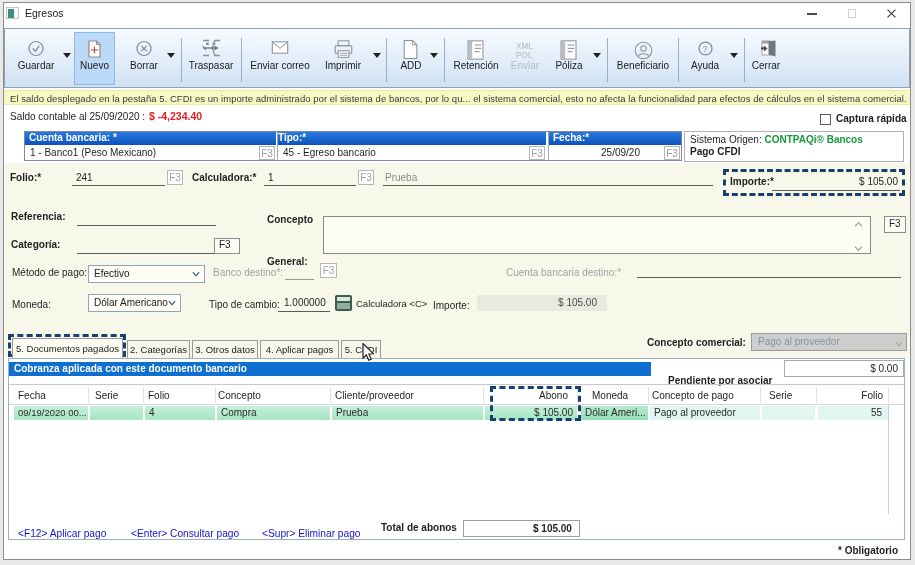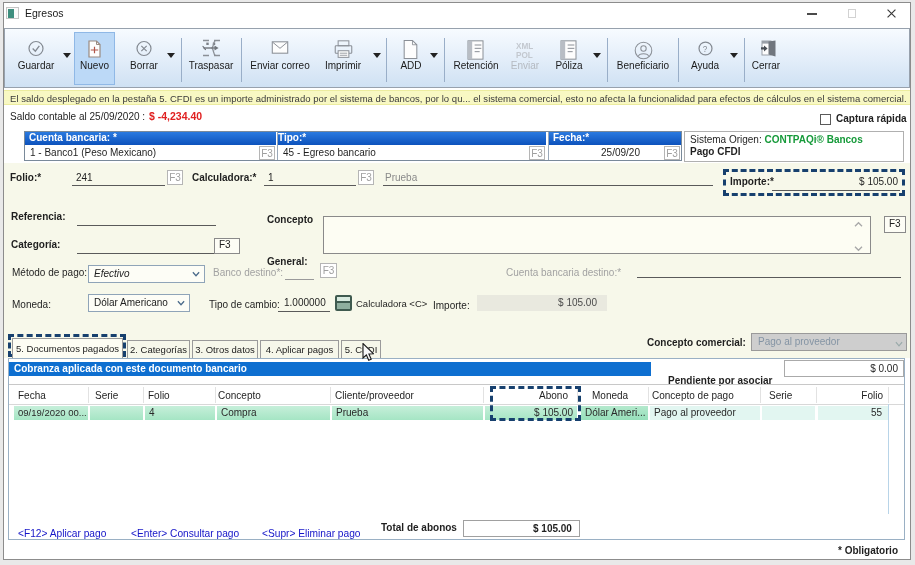"Efectivo" div { font-style: italic -> none }
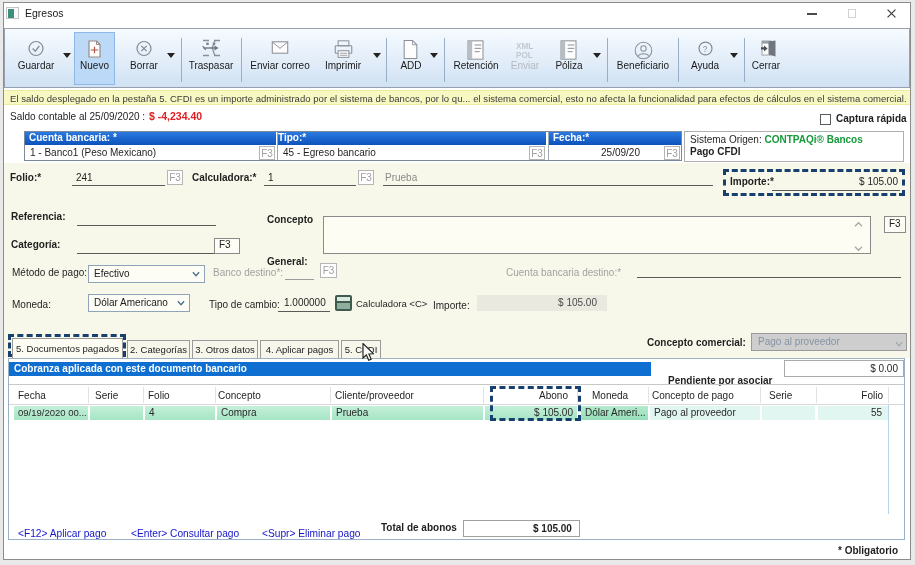"Dólar Americano" div.combo { width: 102px -> 93px }
